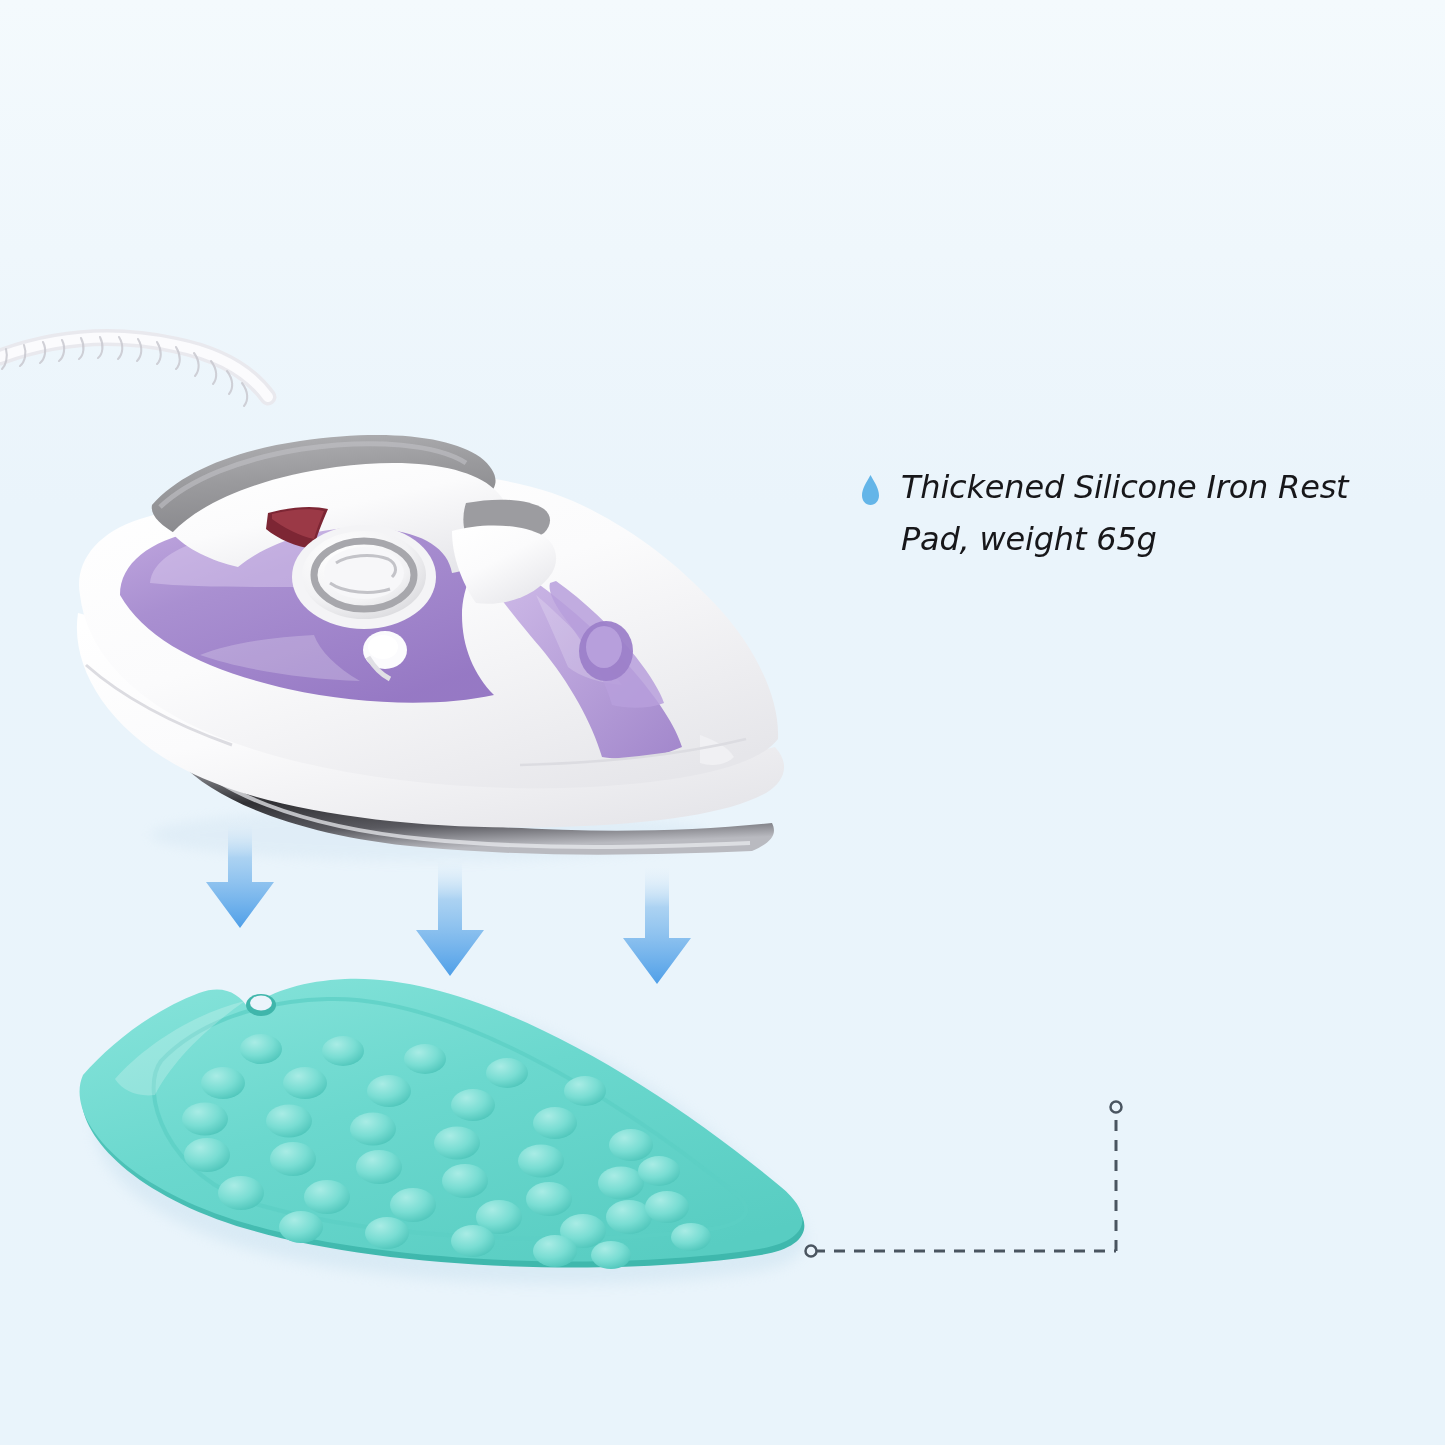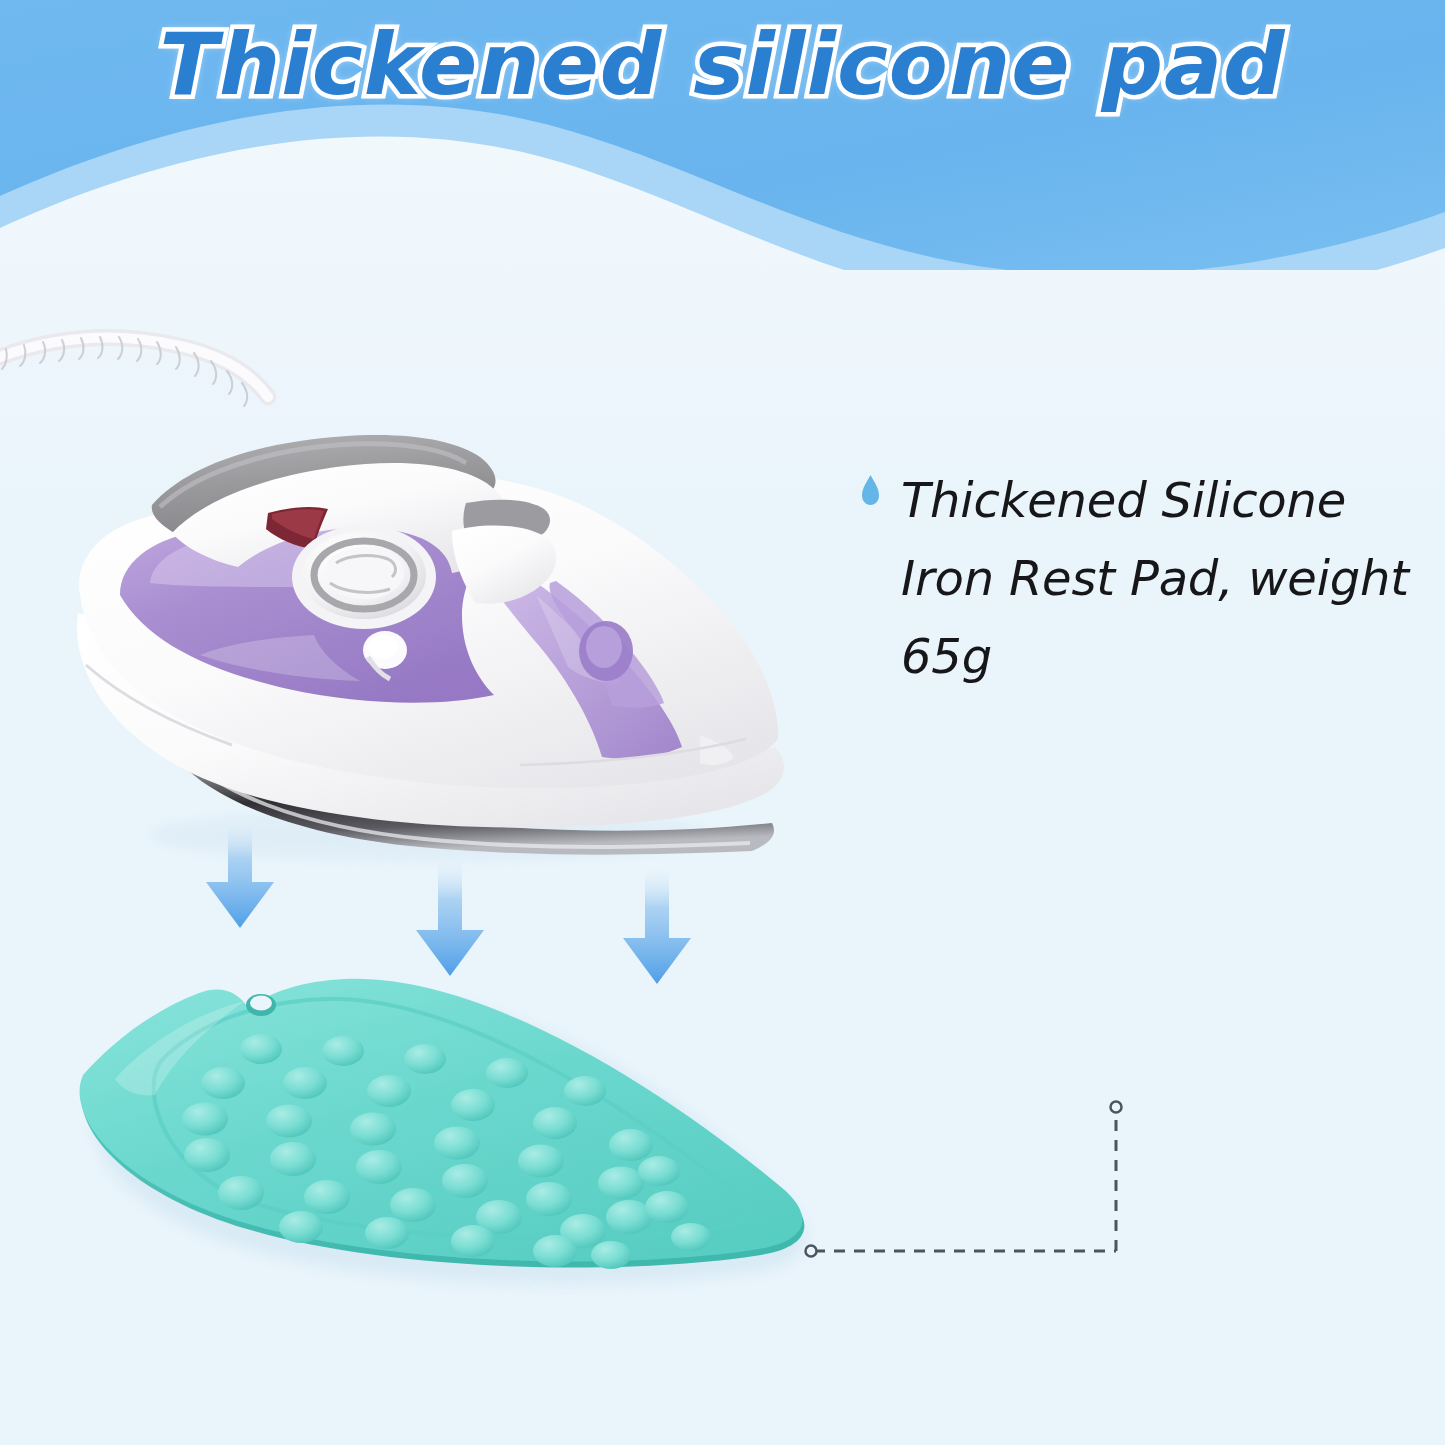"Thickened silicone pad" div.header-banner { html: <div> <svg> <defs> <linearGradient> <stop></stop> <stop></stop> <stop></stop> </linearGradient> </defs> <path></path> <path></path> </svg> <div> <span>Thickened silicone pad</span> </div> </div> -> none }
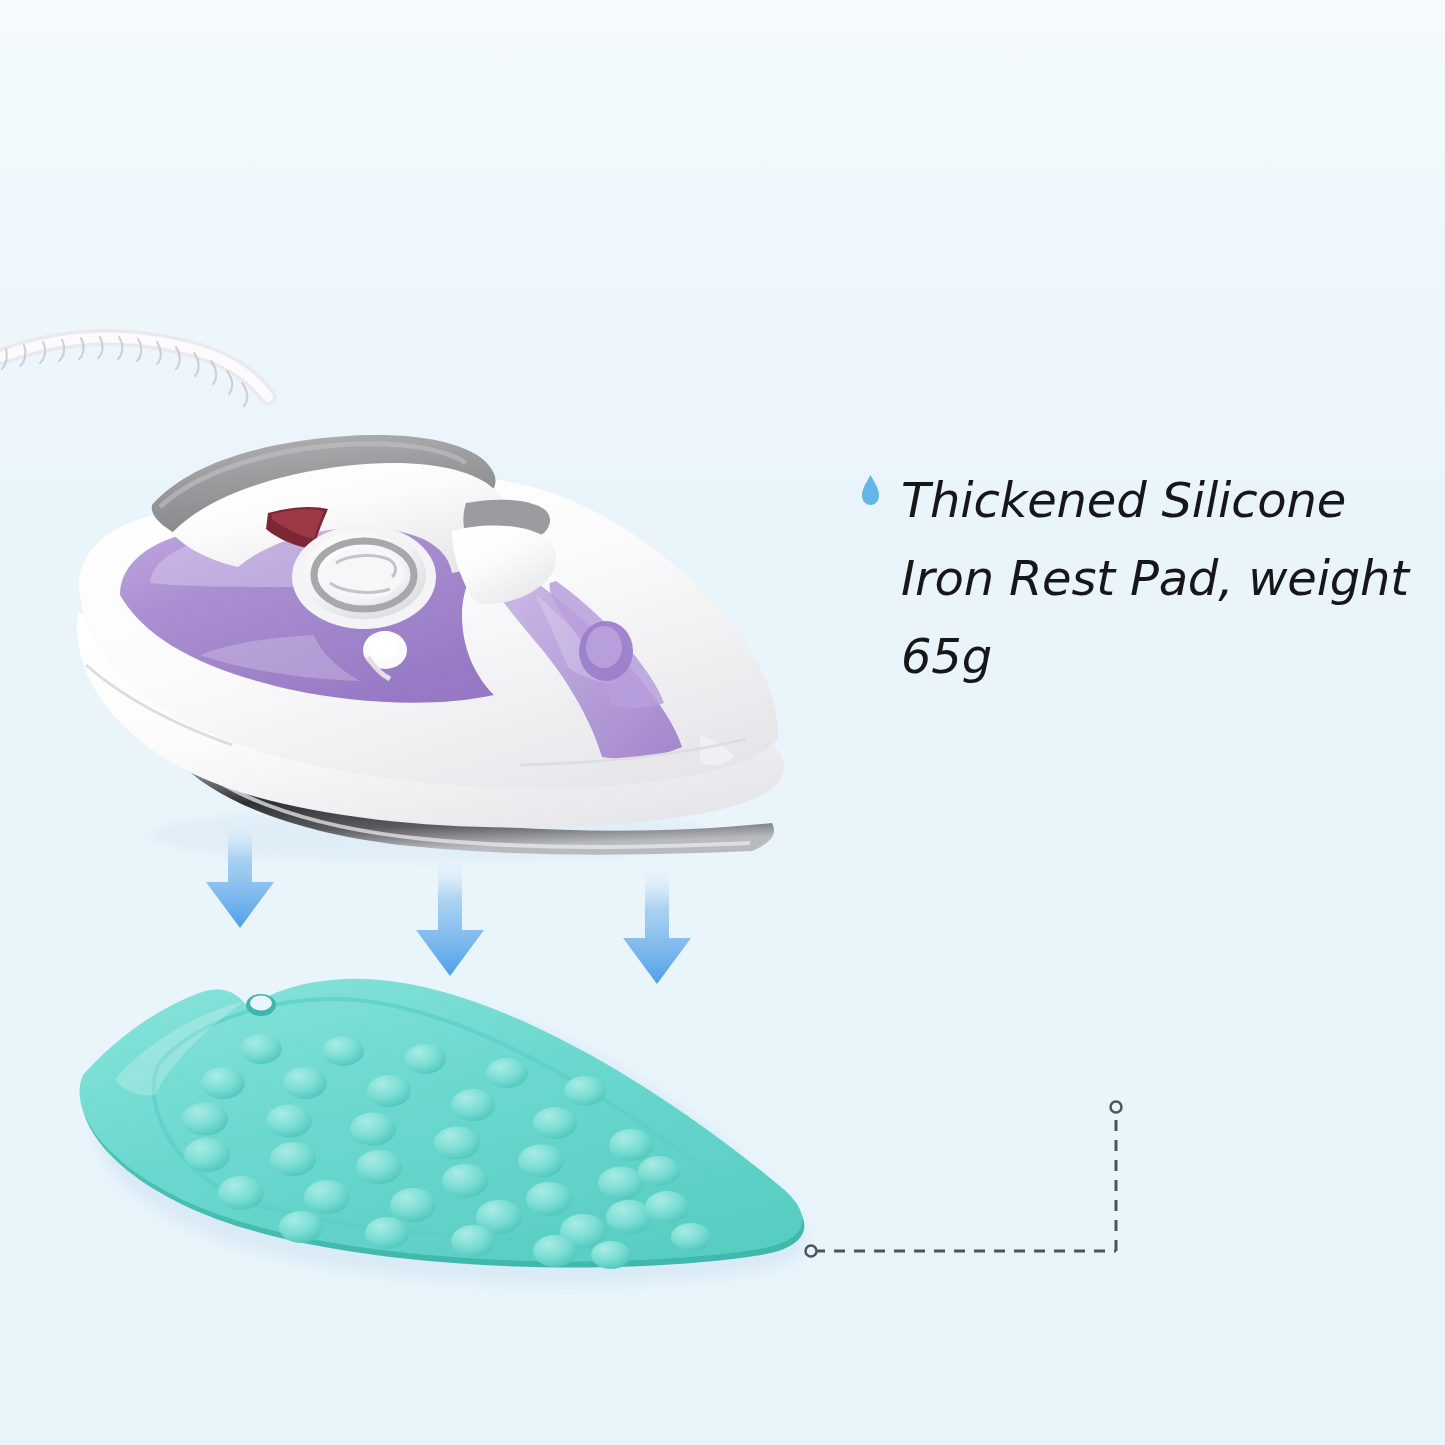"Thickened Silicone Iron Rest Pad," .feature-text { font-size: 48px -> 32px }
